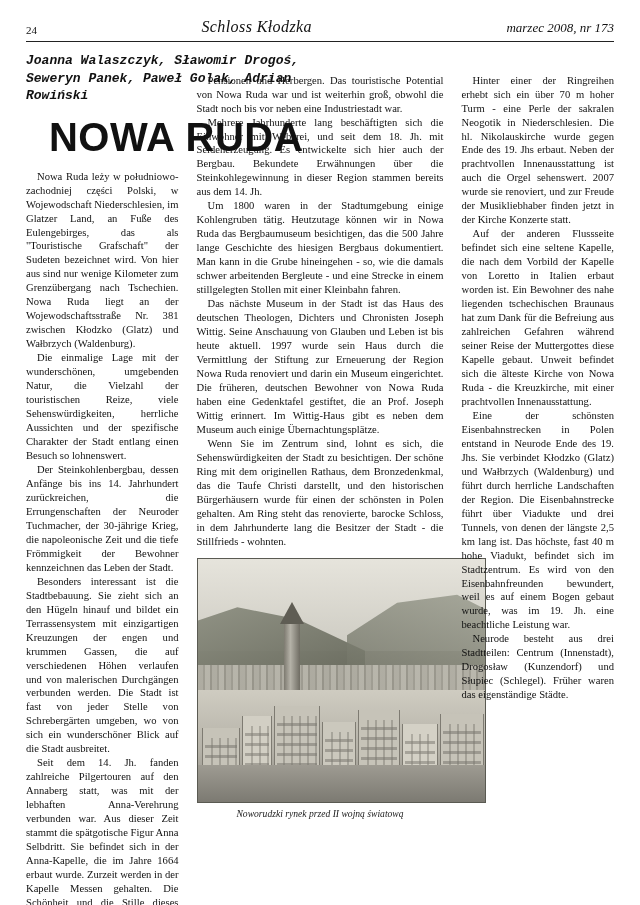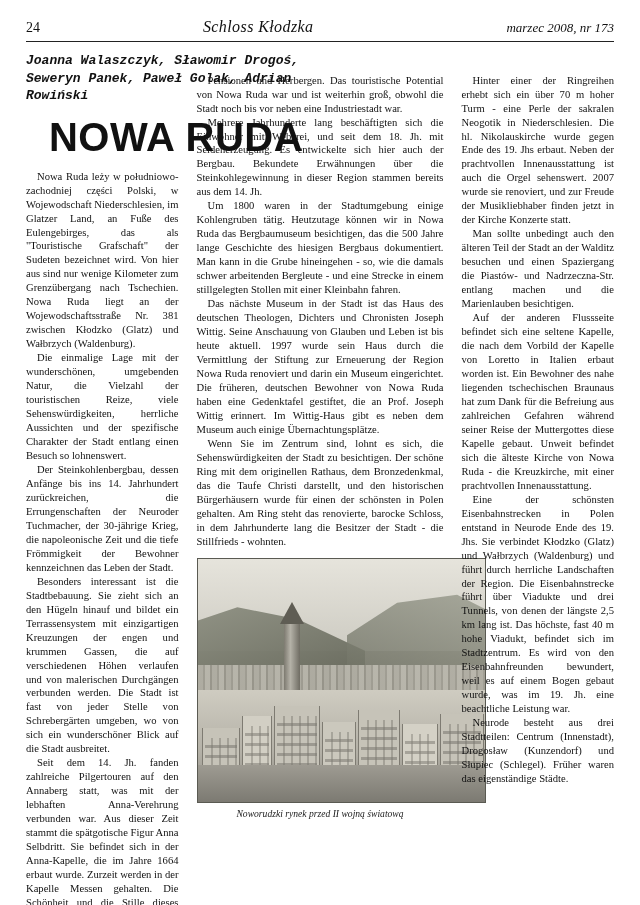"24" .runhead .pageno { font-size: 14px -> 11px }
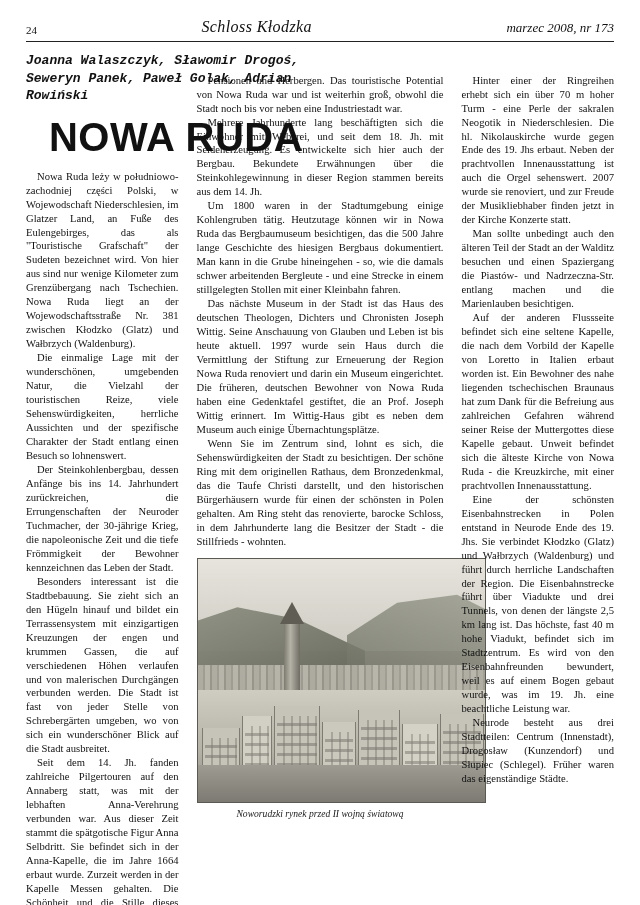"Man sollte unbedingt auch den" p { html: <p>Man sollte unbedingt auch den älteren Teil der Stadt an der Walditz besuchen und einen Spaziergang die Piastów- und Nadrzeczna-Str. entlang machen und die Marienlauben besichtigen.</p> -> none }
